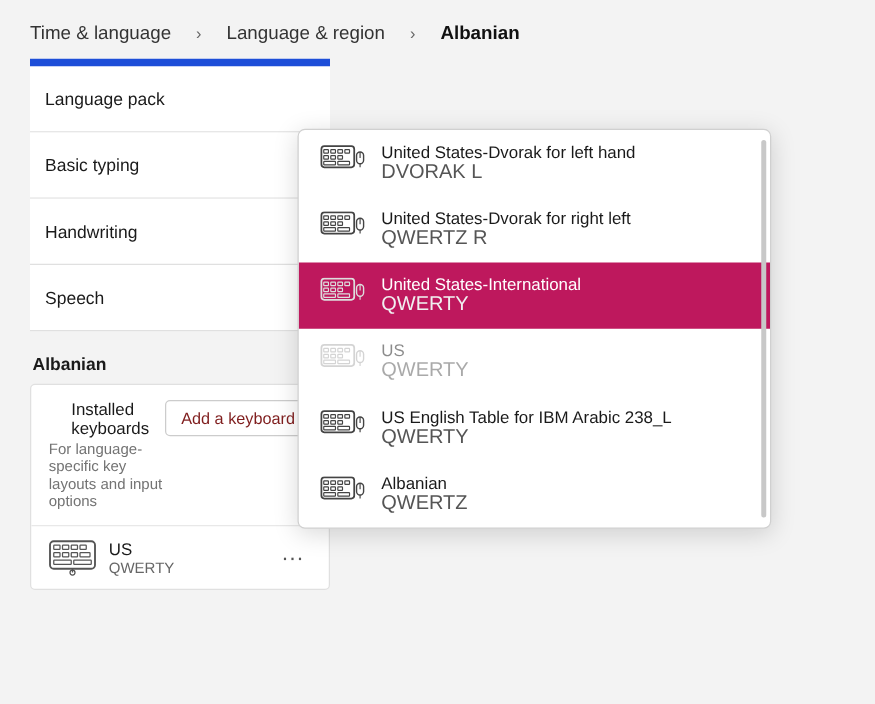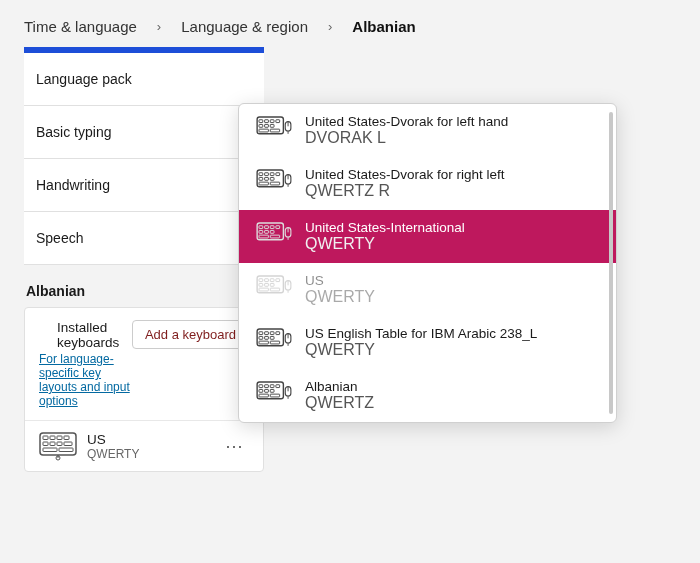"For language-specific key layouts and" .keyboards-header-text .subtitle { color: #0369a1 -> #737373; text-decoration: underline -> none }
